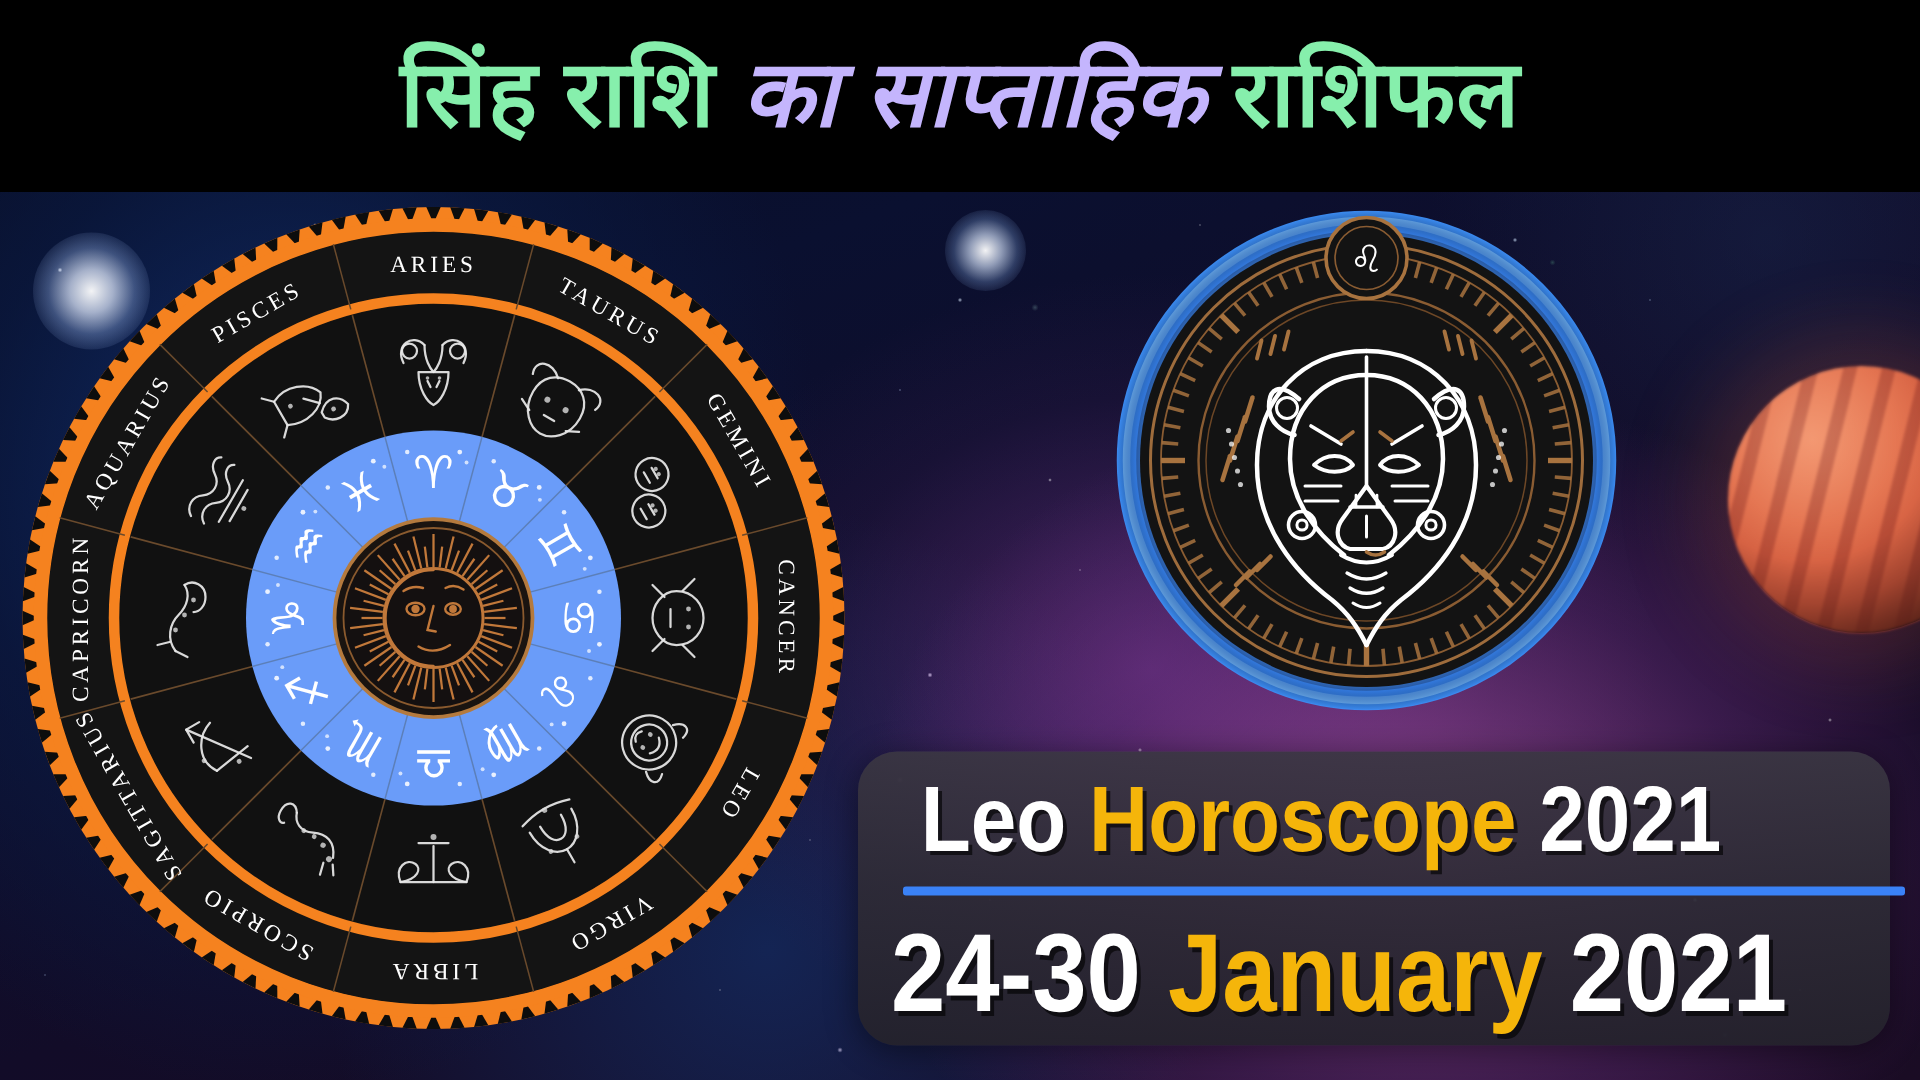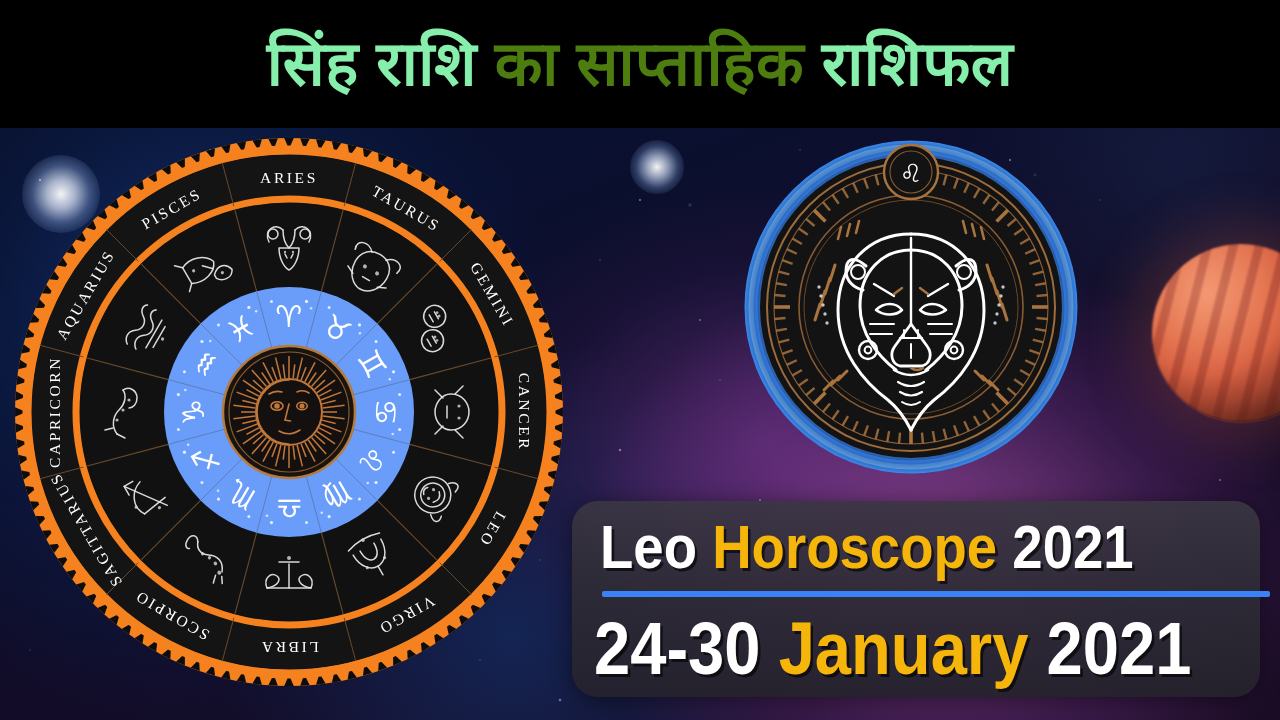"का साप्ताहिक" .t-white { color: #4d7c0f -> #c4b5fd; font-style: none -> italic }
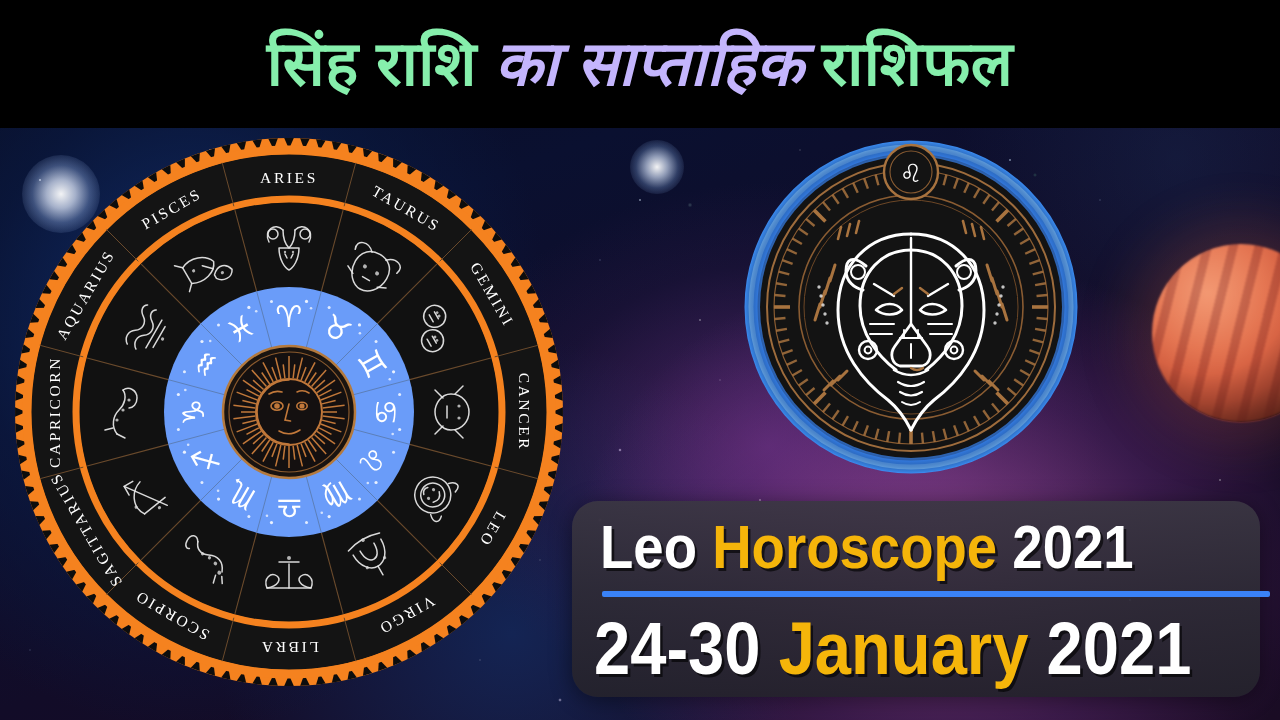"Leo Horoscope 2021" .panel { text-align: none -> center }
